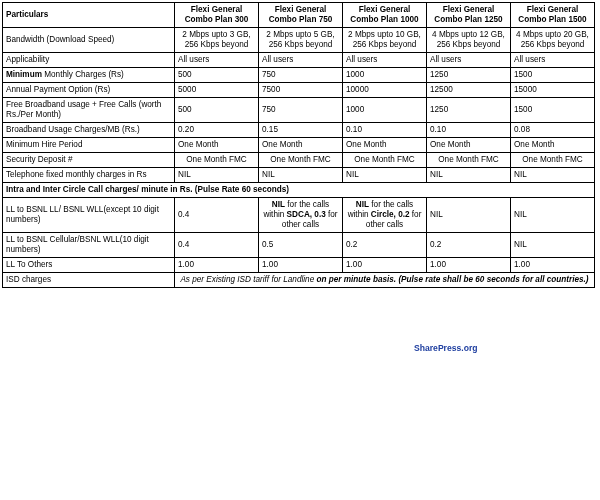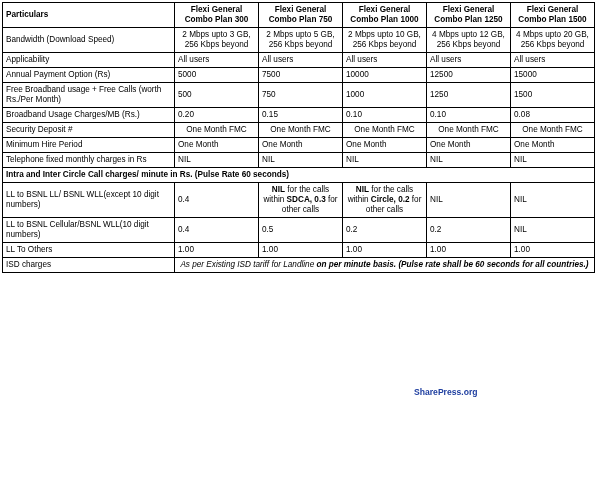"Minimum Monthly Charges (Rs)" tr { html: none -> <tr> <td><b>Minimum</b><span> Monthly Charges (Rs)</span></td> <td>500</td> <td>750</td> <td>1000</td> <td>1250</td> <td>1500</td> </tr> }
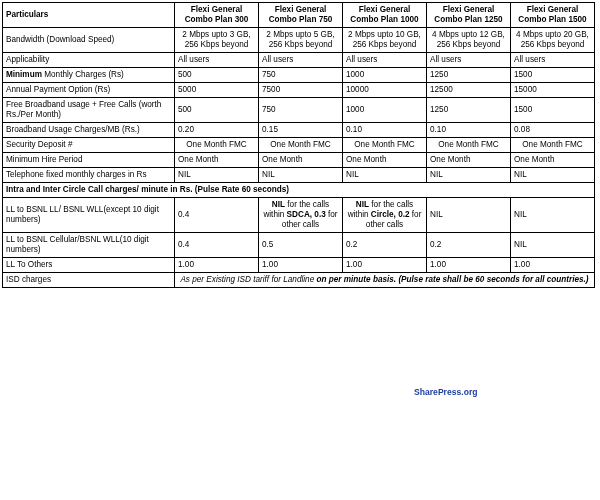"Security Deposit #" tr { order: before "Minimum Hire Period" -> after "Minimum Hire Period" }
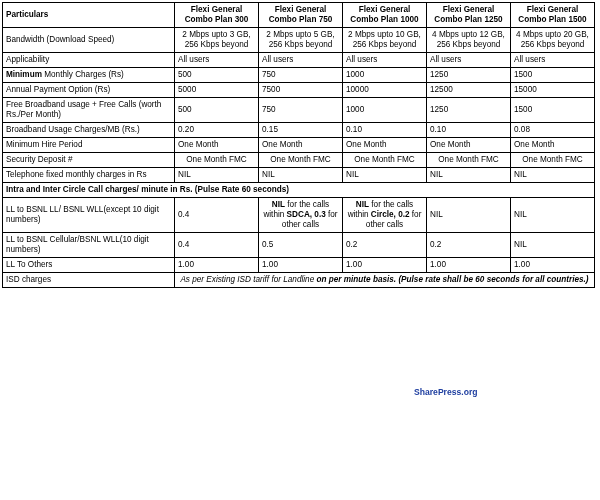"SharePress.org" .watermark { margin-top: 44px -> none }
